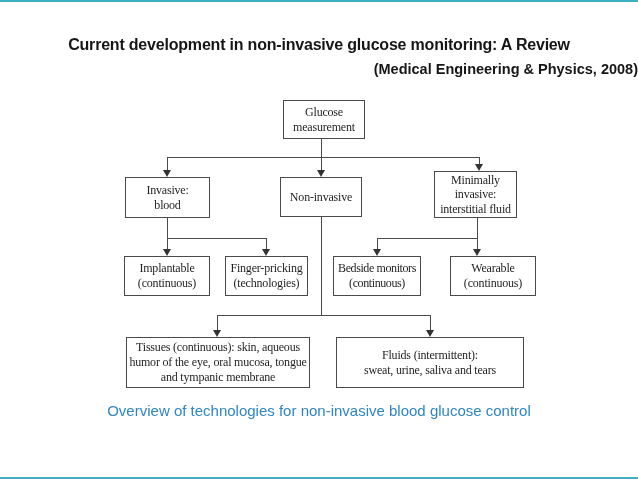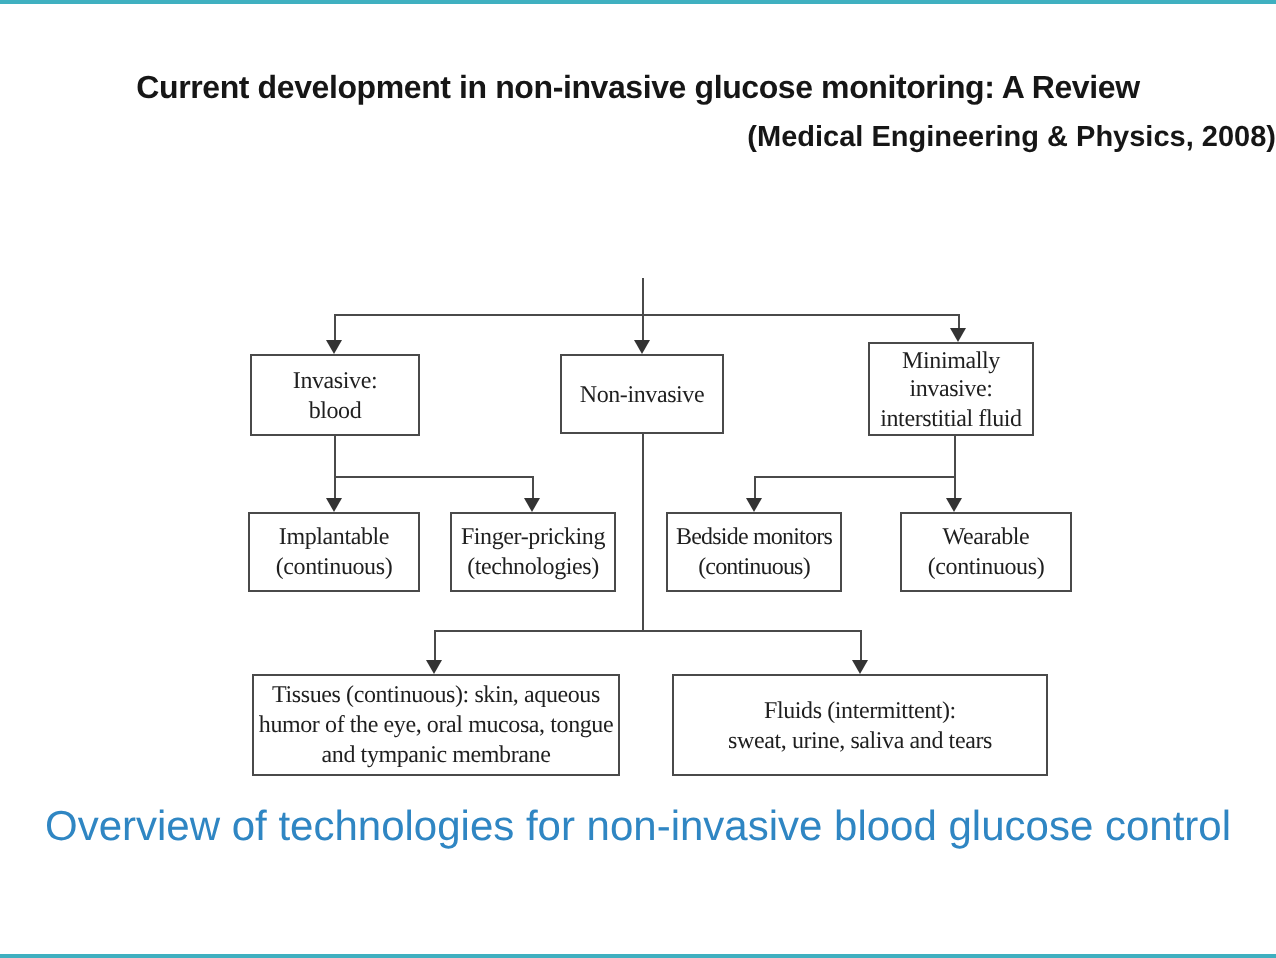"Glucose" div.node { html: none -> <div>Glucose measurement</div> }
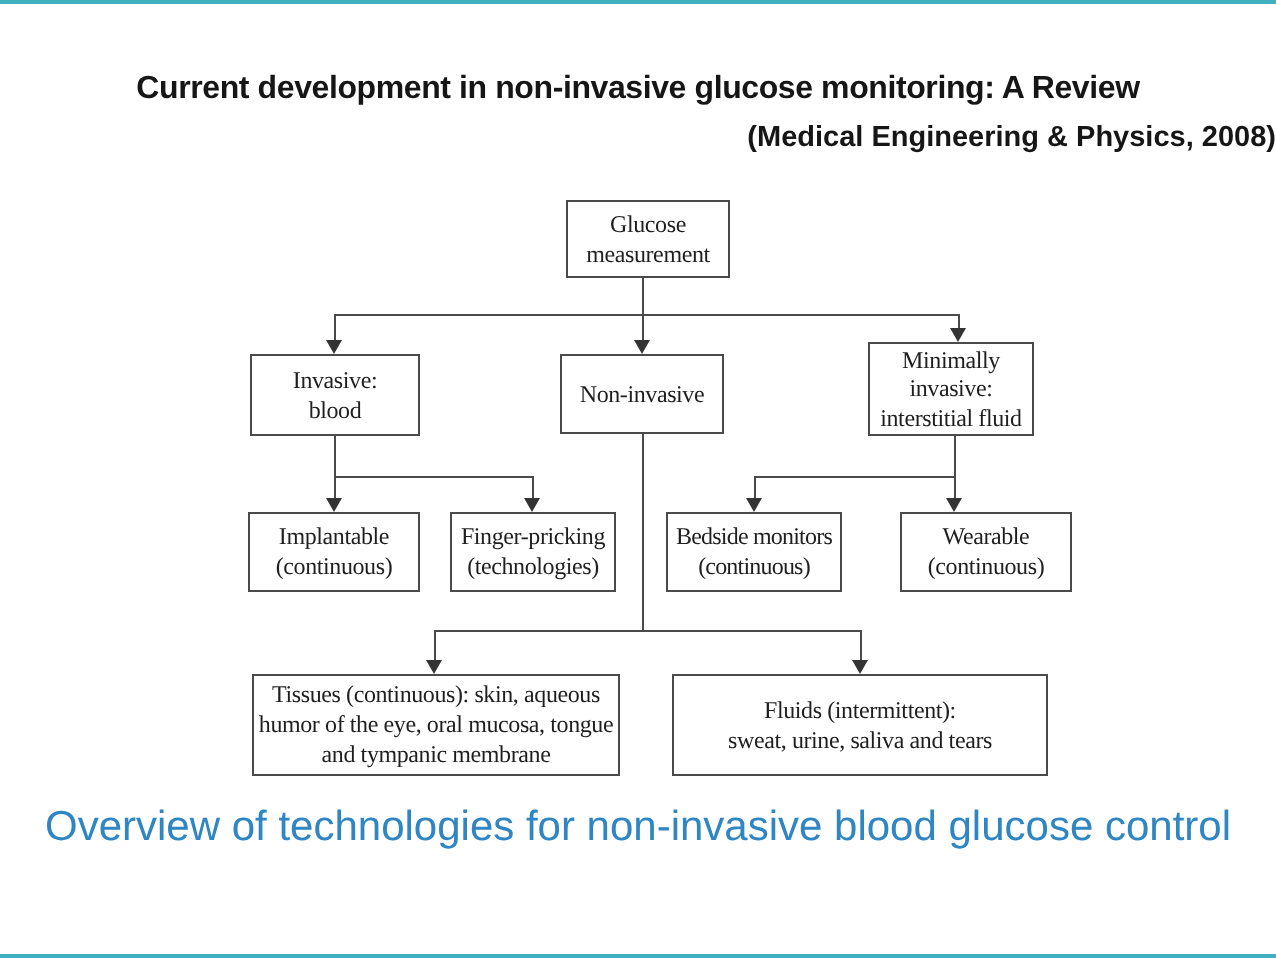"Overview of technologies for" .caption { font-size: 21px -> 15px }
